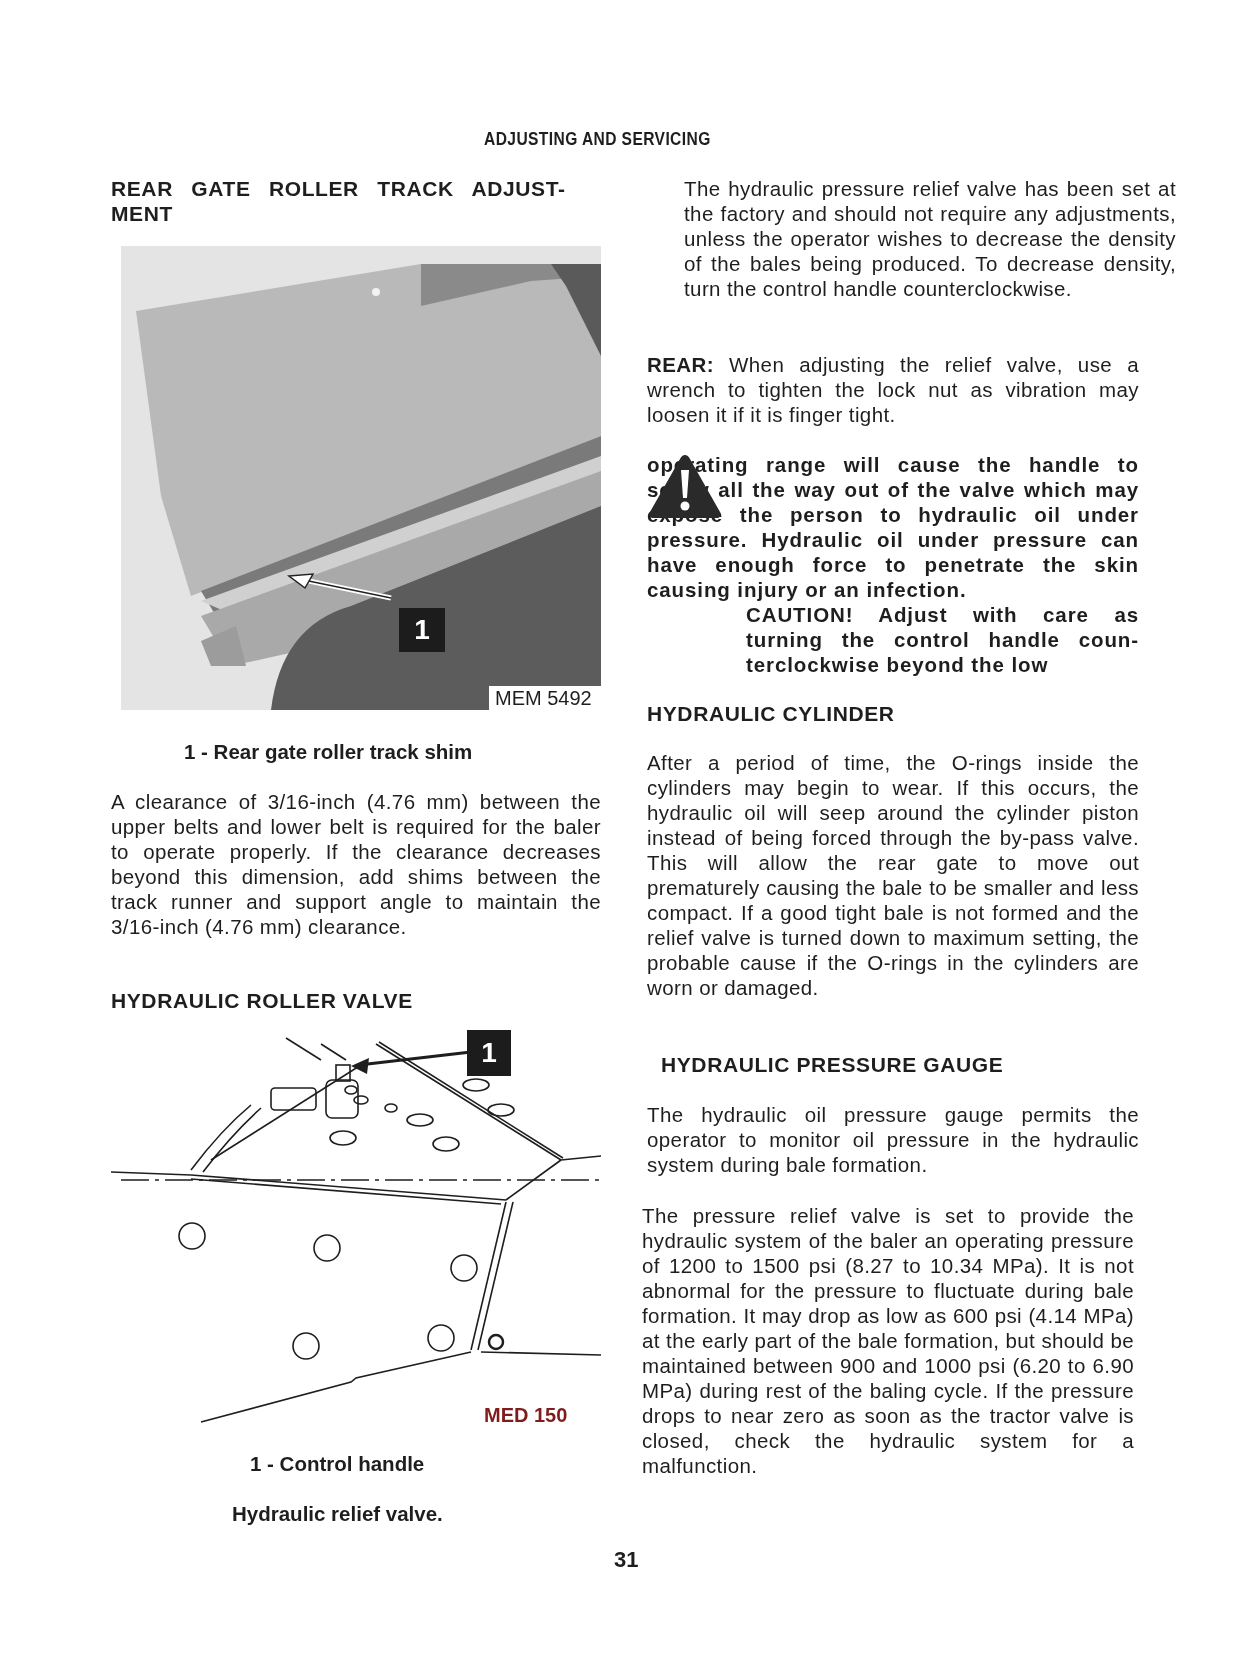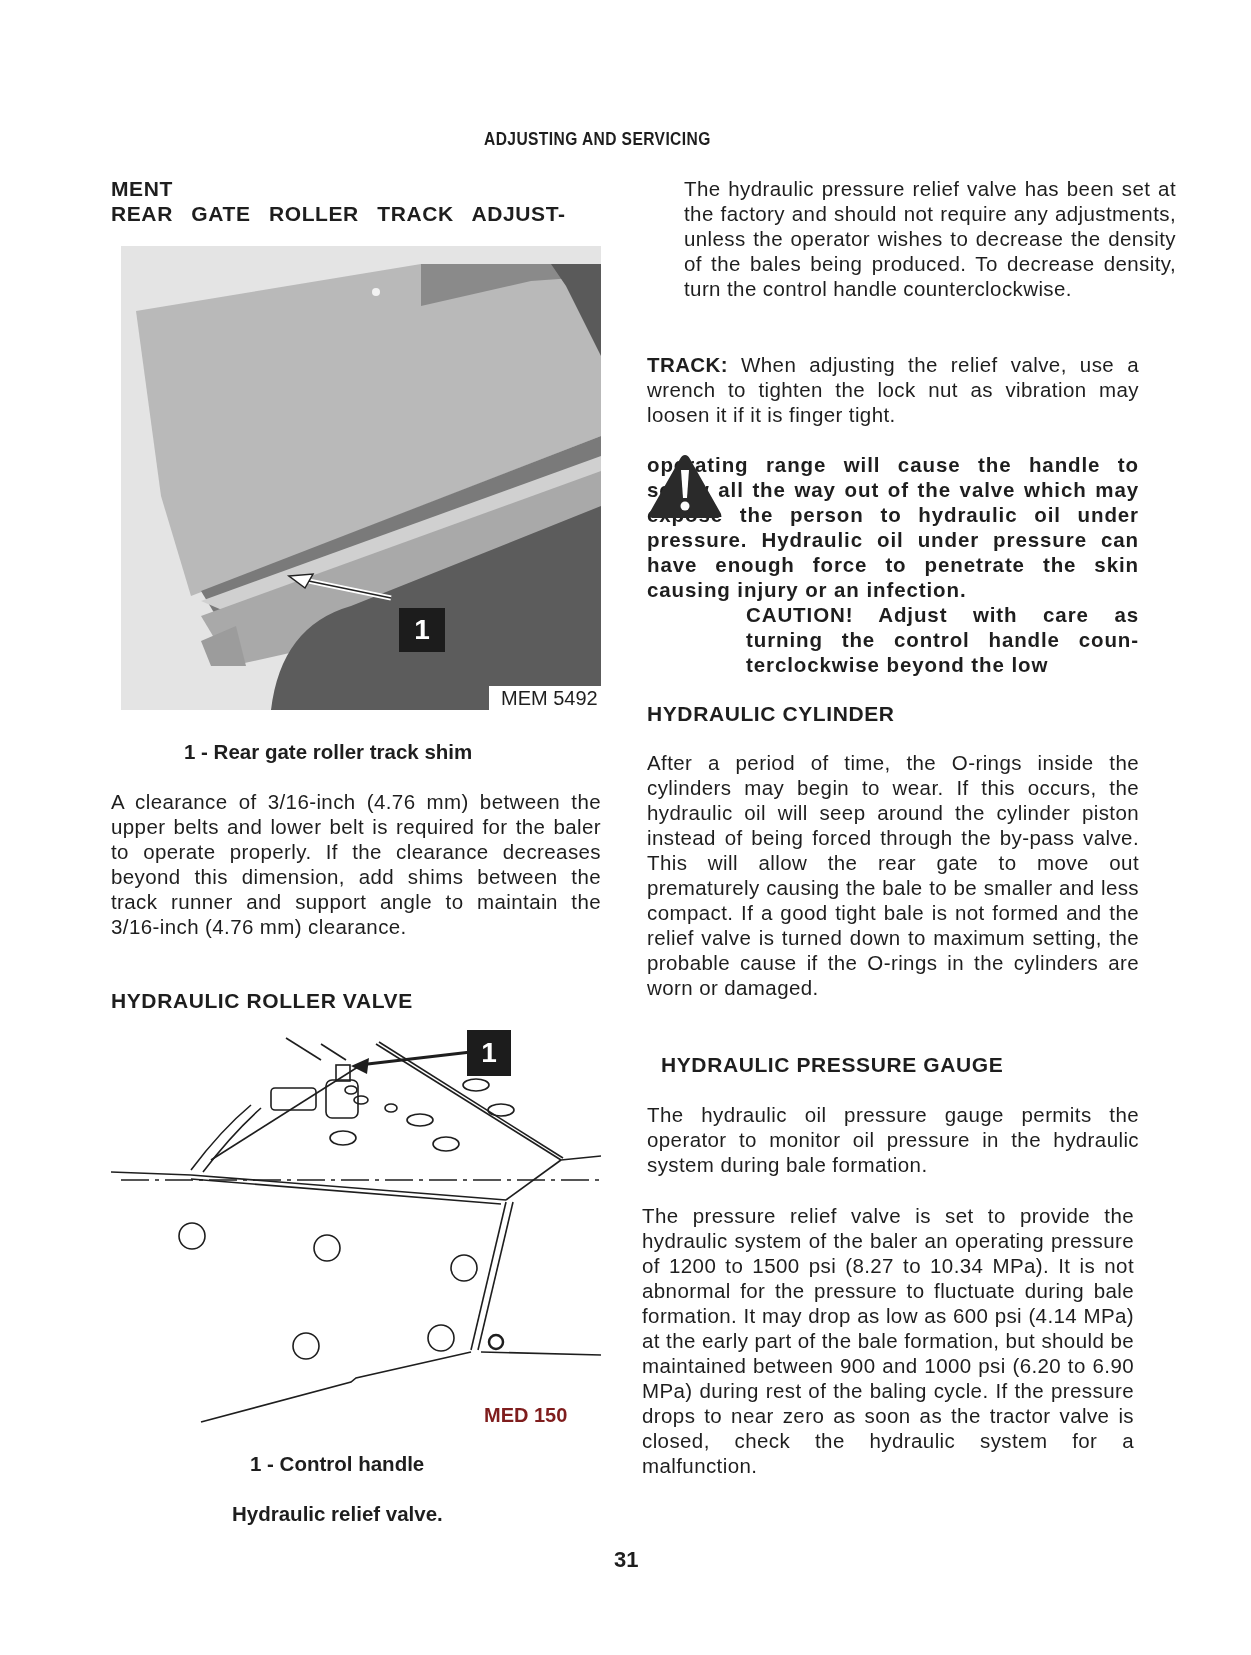"MENT" div { order: before "REAR GATE ROLLER TRACK ADJUST-" -> after "REAR GATE ROLLER TRACK ADJUST-" }
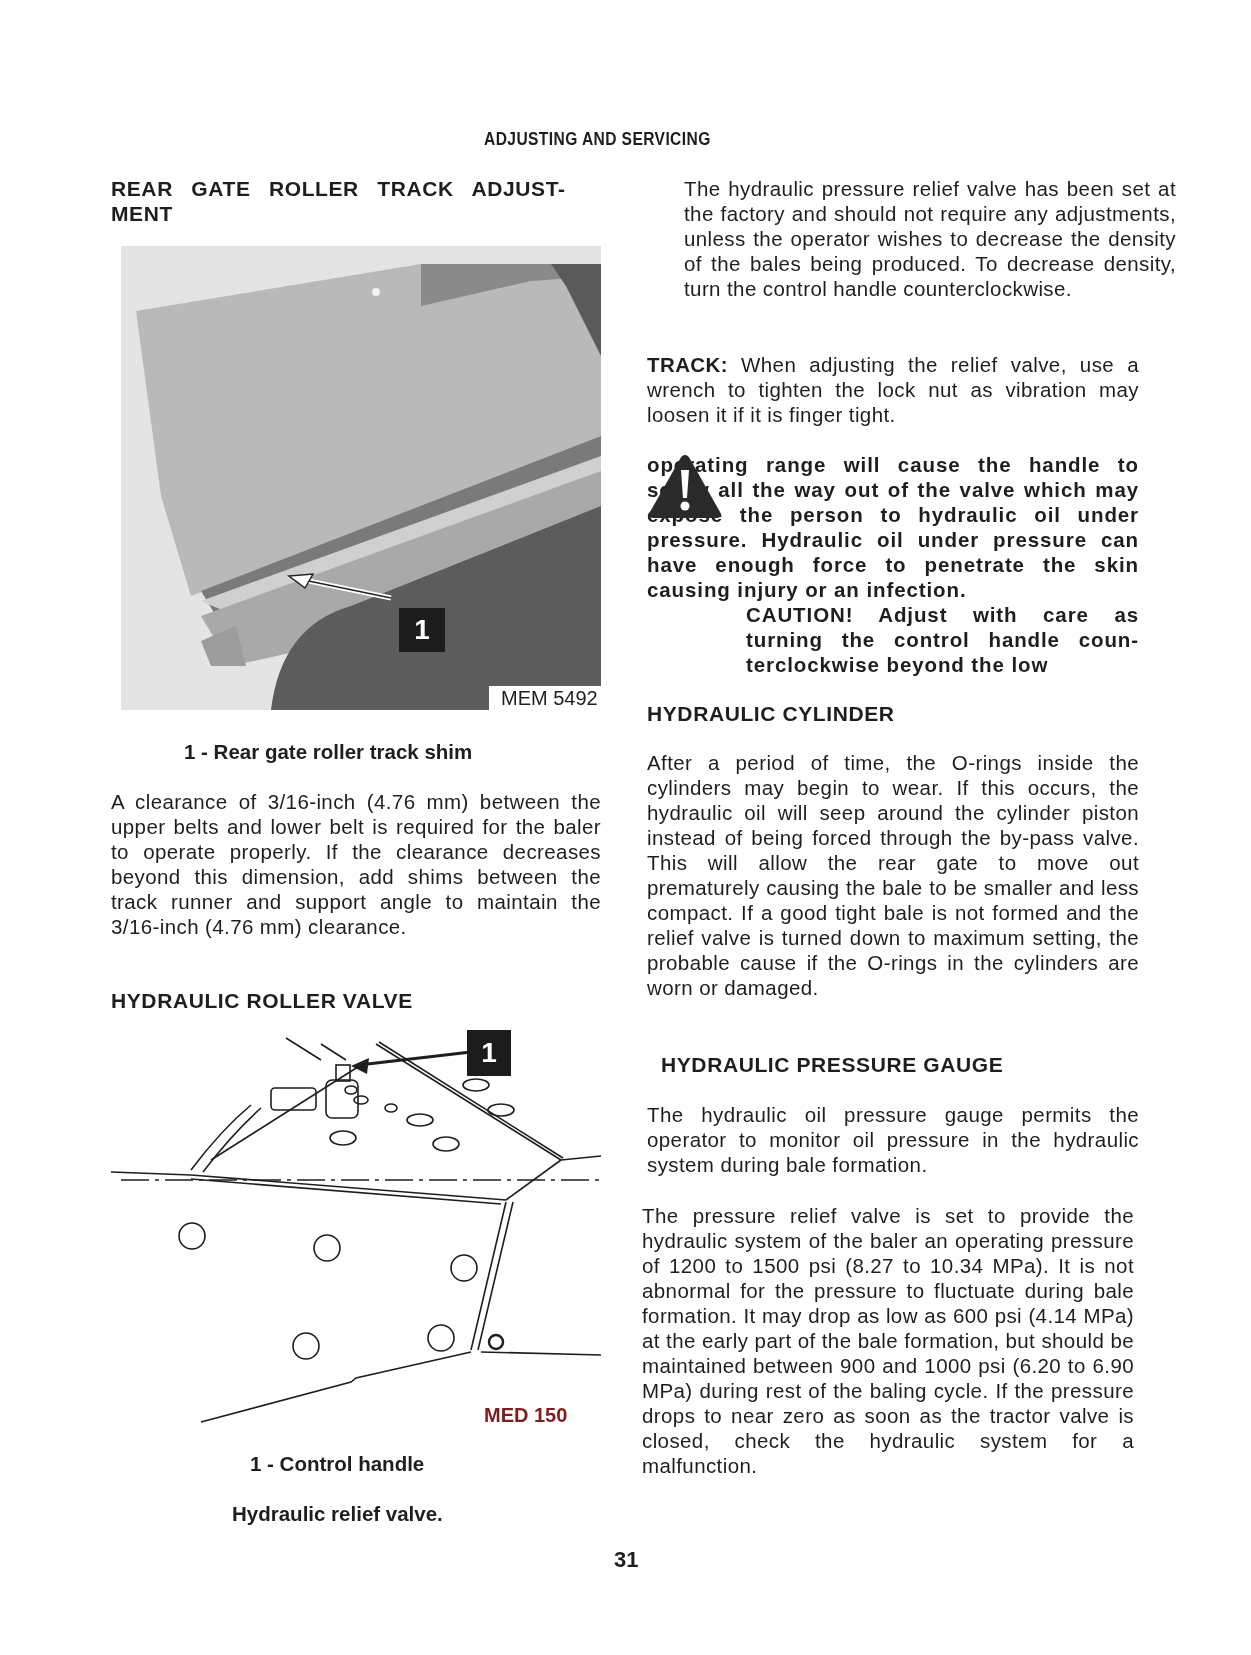"TRACK:" b { text: TRACK -> REAR }
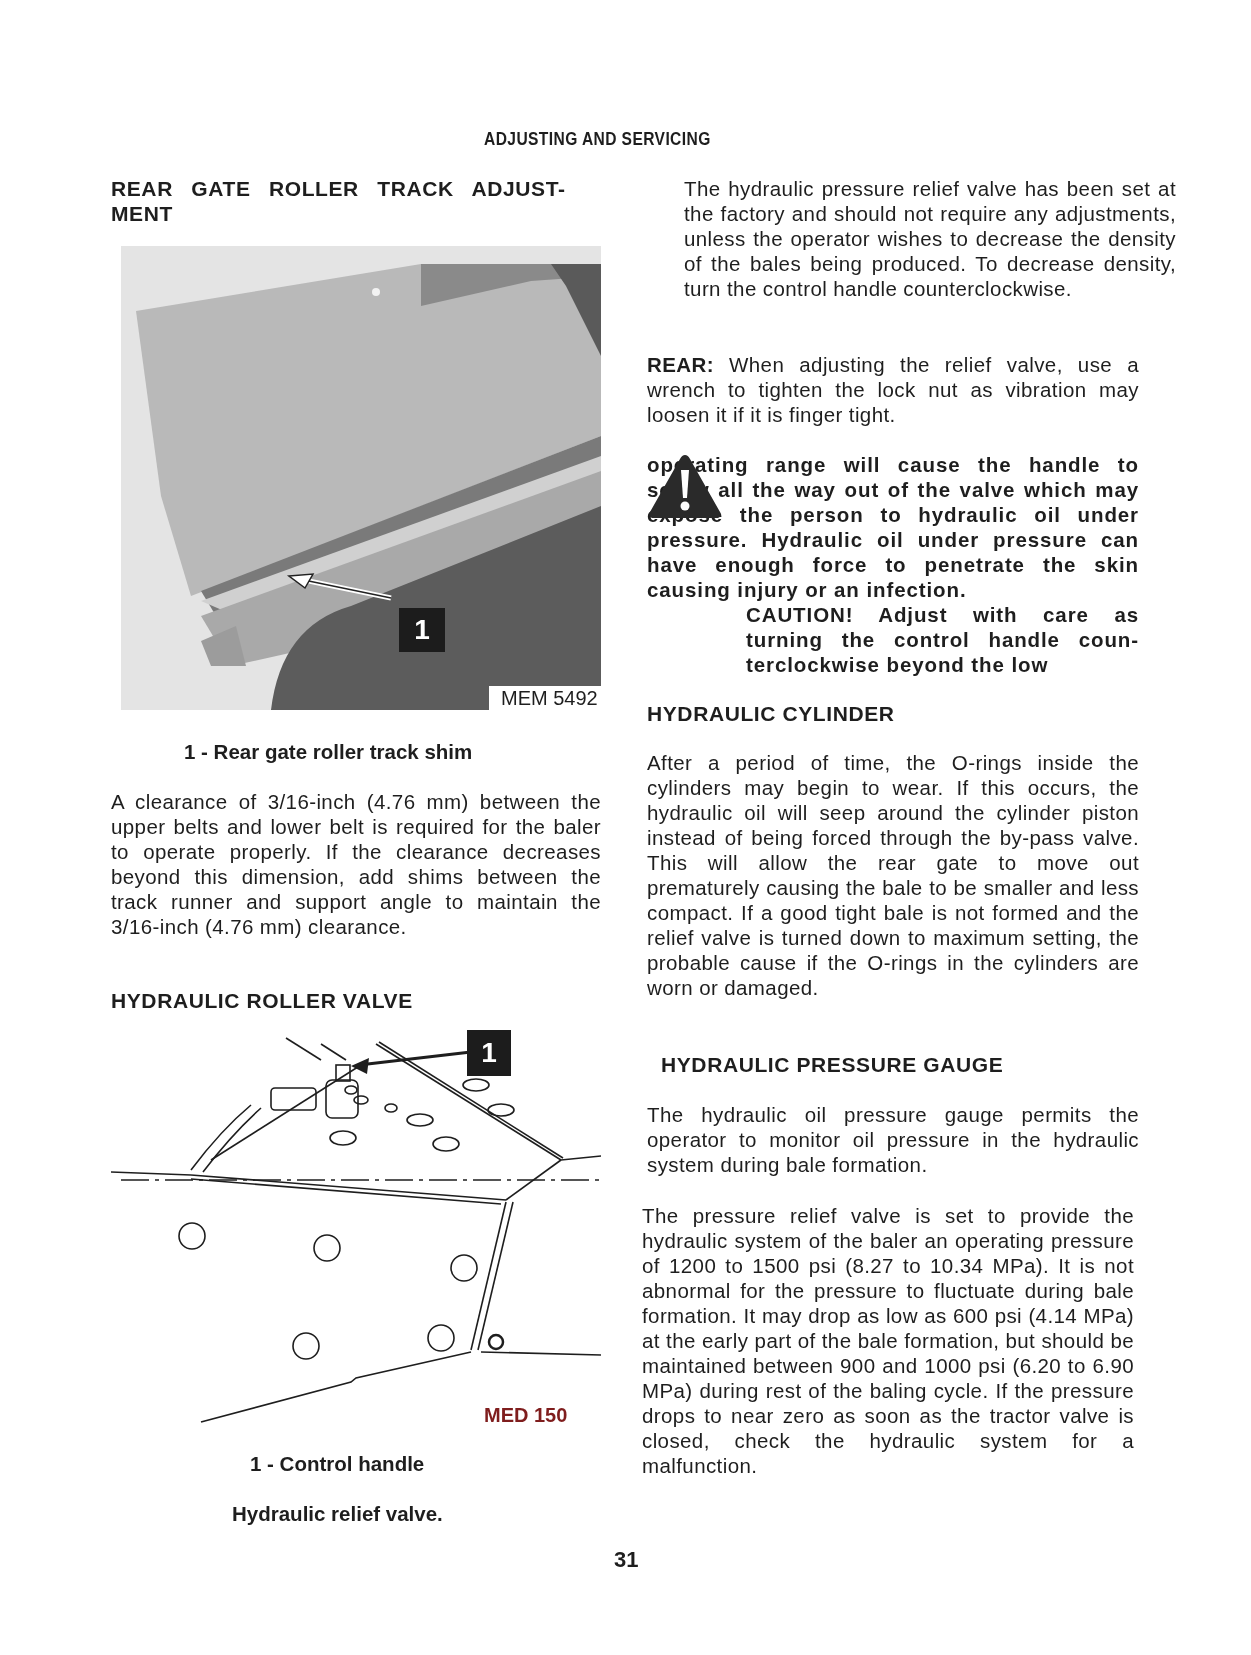"MEM 5492" div.abs { padding-left: 12px -> 6px }
